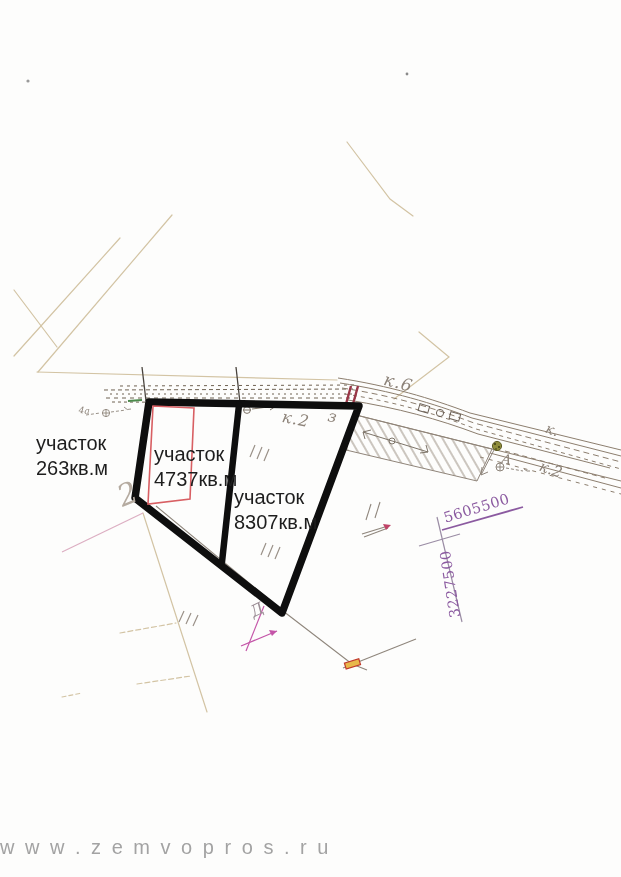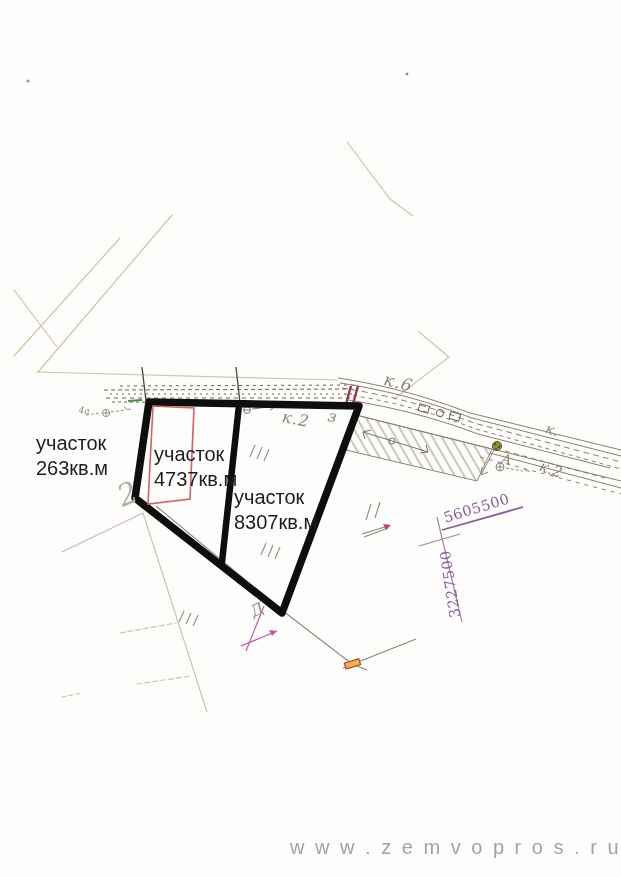"w w w . z" .watermark { text-align: right -> left }
